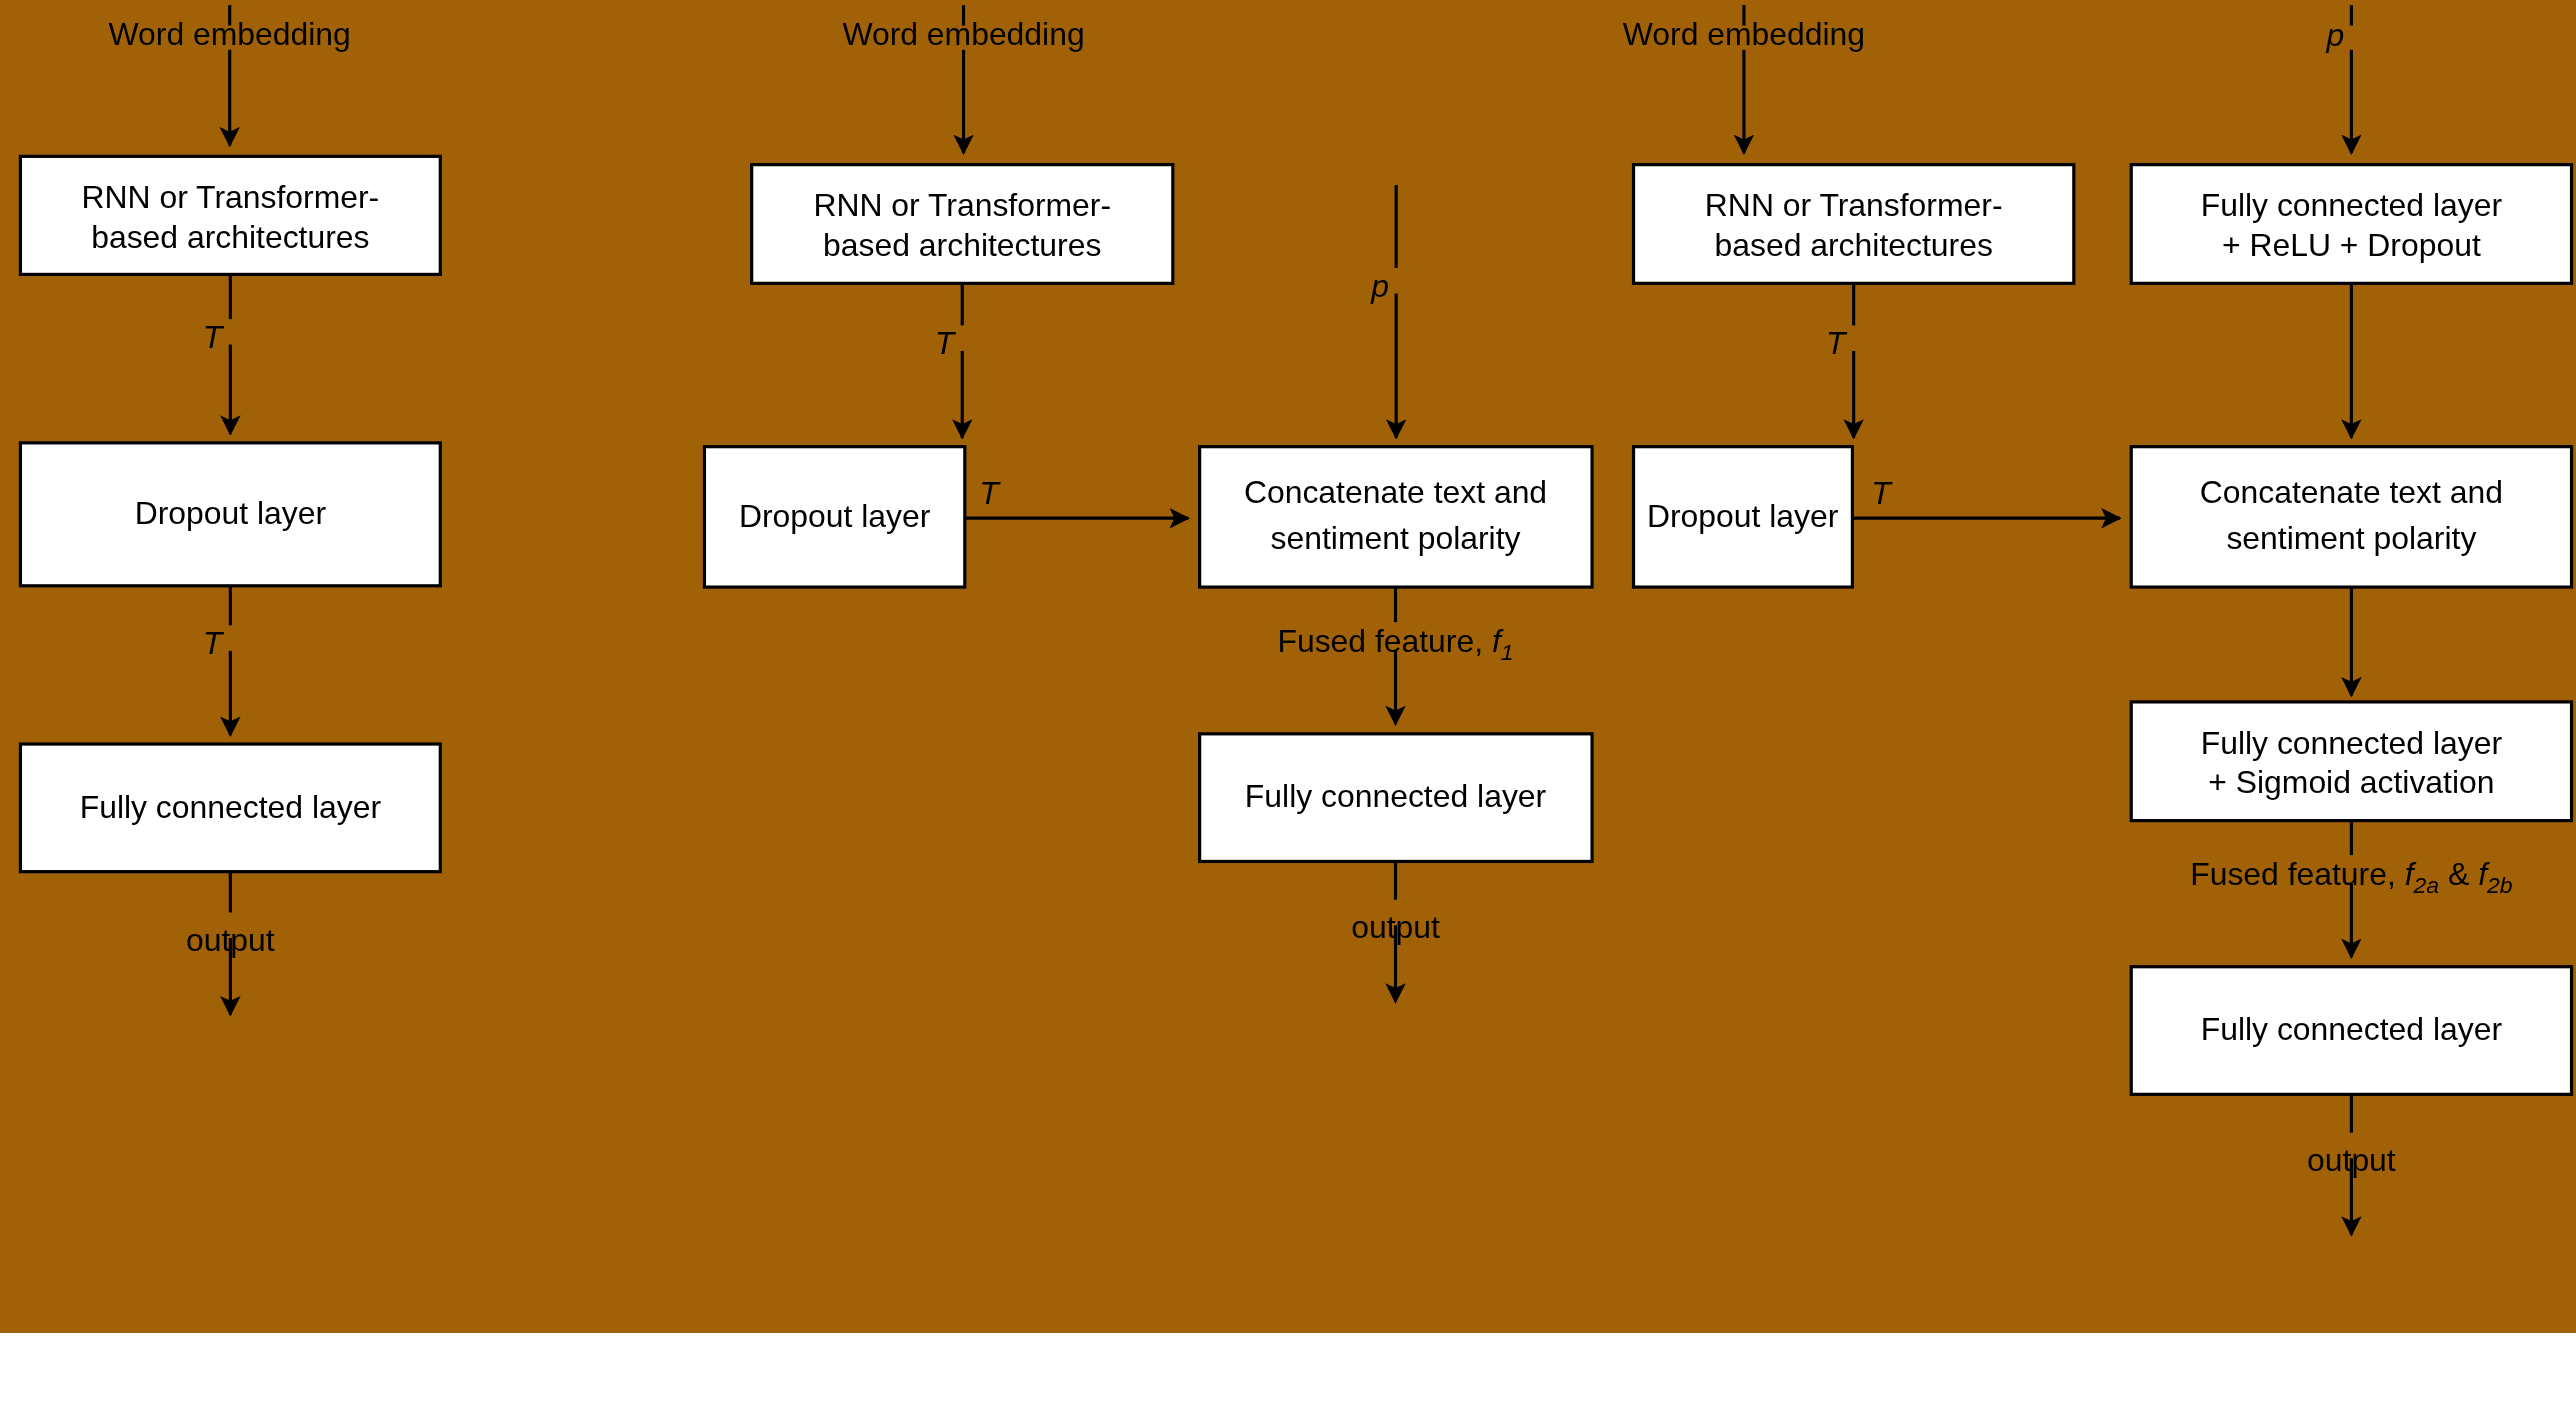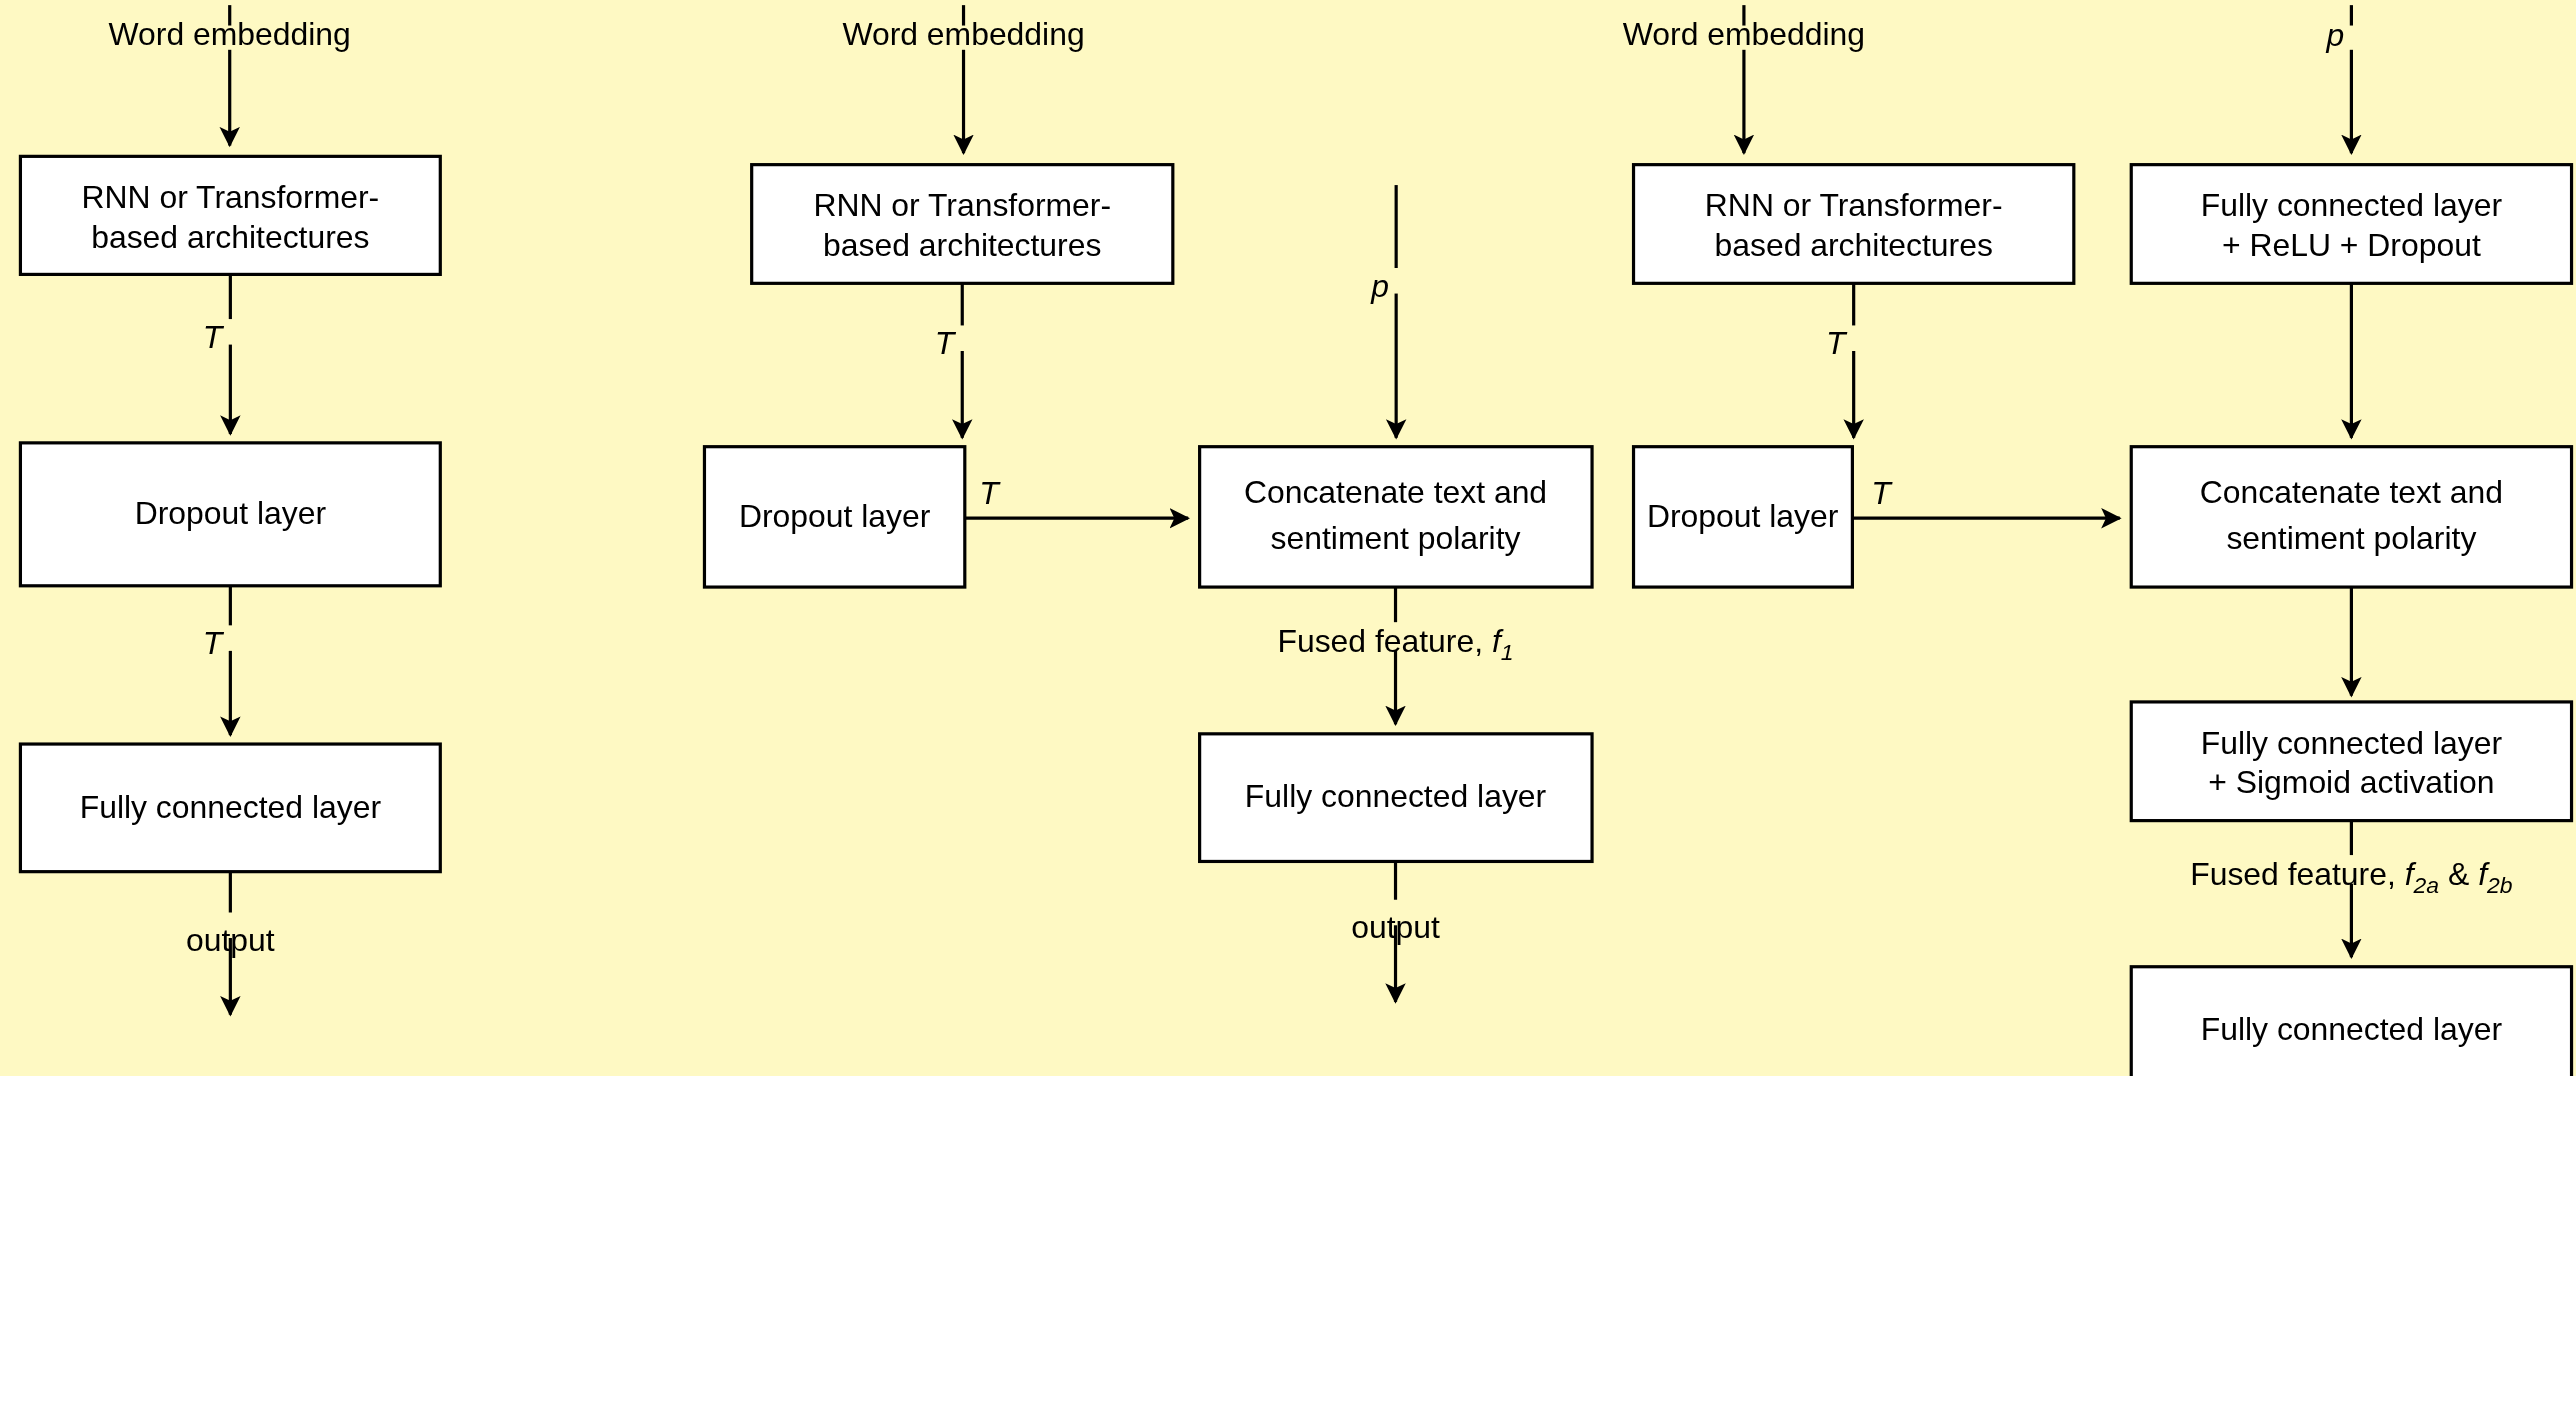"Word embedding" #figure { background: #fef9c3 -> #a16207; height: 1076px -> 1333px }
